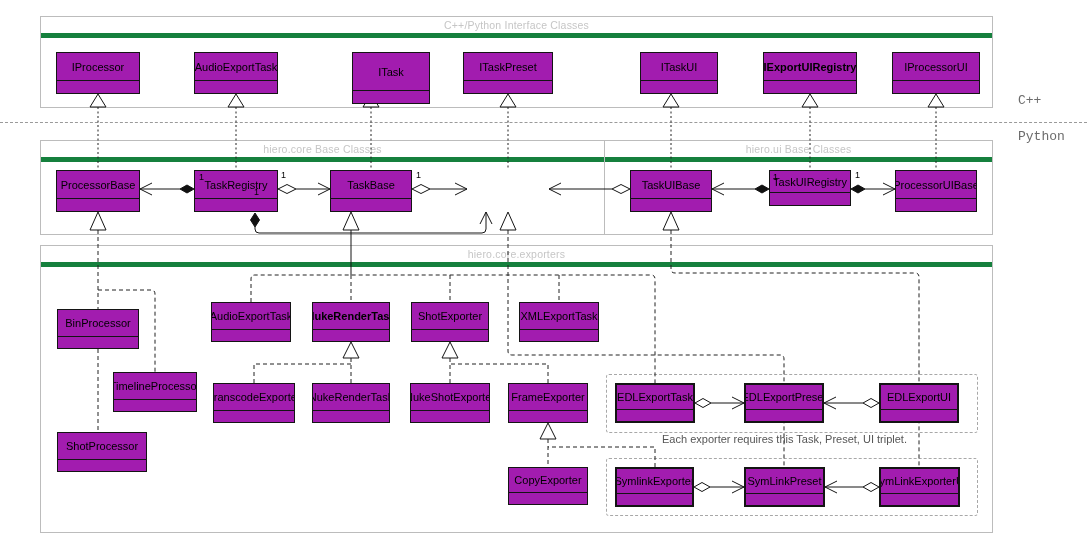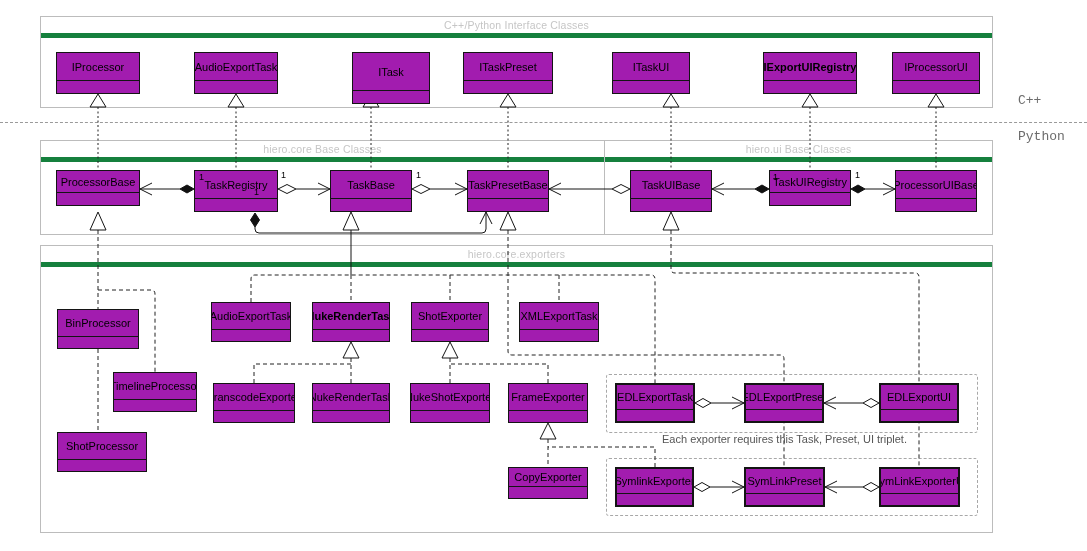"ITaskUI" div.cbox { left: 612px -> 640px }
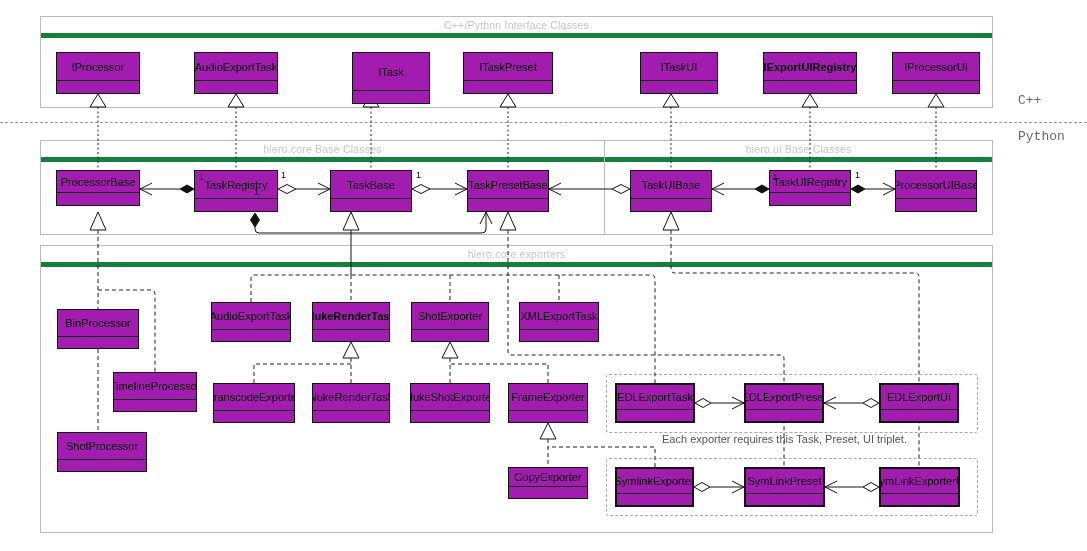"ProcessorBase" div.cbox { height: 36px -> 42px }
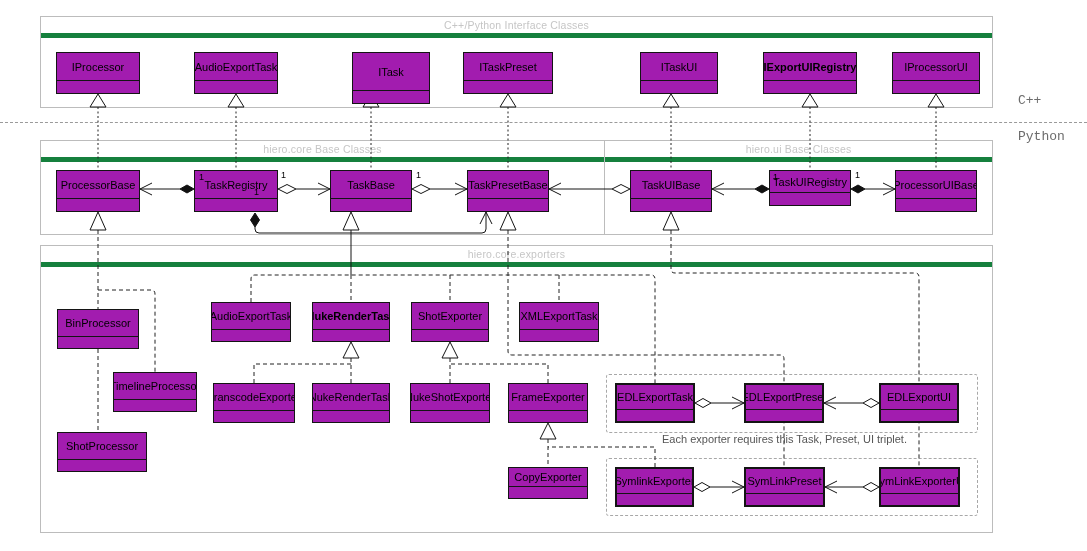"TaskPresetBase" div.cbox { html: <div> <div>TaskPresetBase</div> <div></div> </div> -> none }
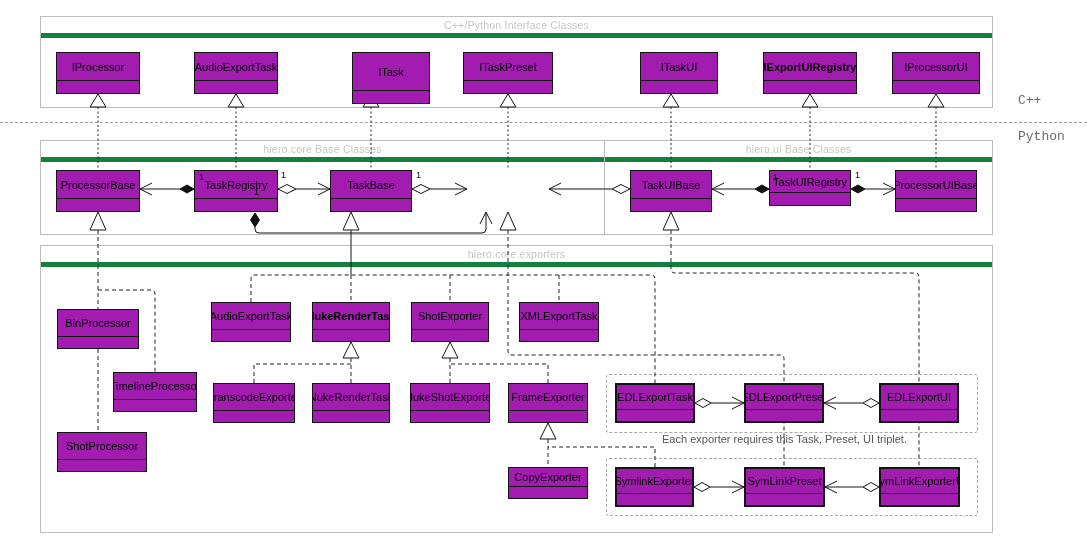"CopyExporter" div.cbox { height: 32px -> 38px }
